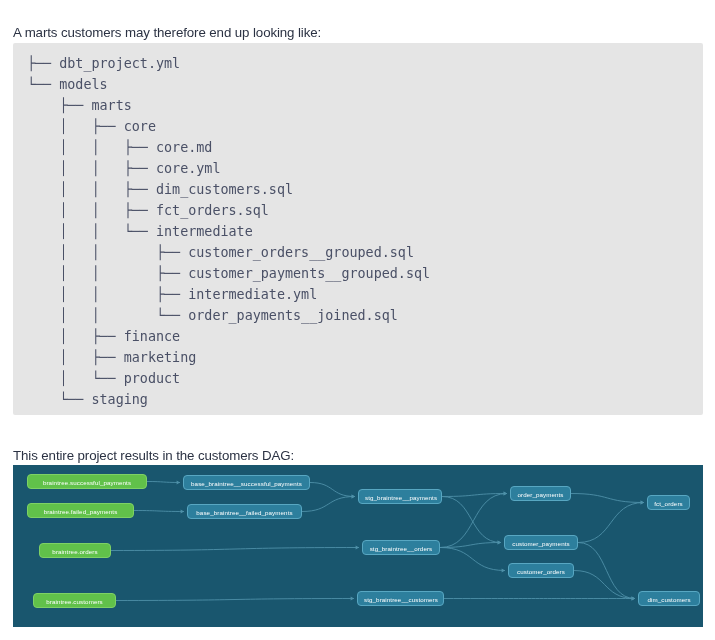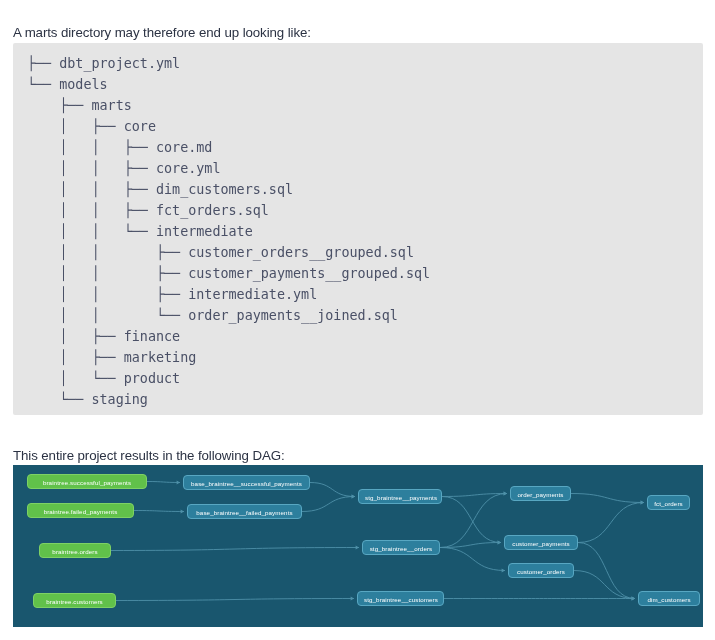"A marts directory may therefore" p.para { text: directory -> customers }
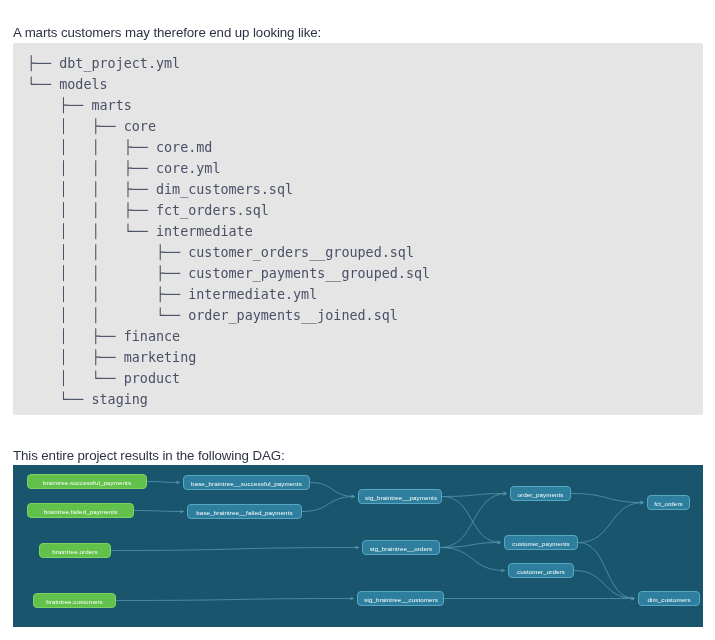"This entire project results in" p.para { text: following -> customers }
